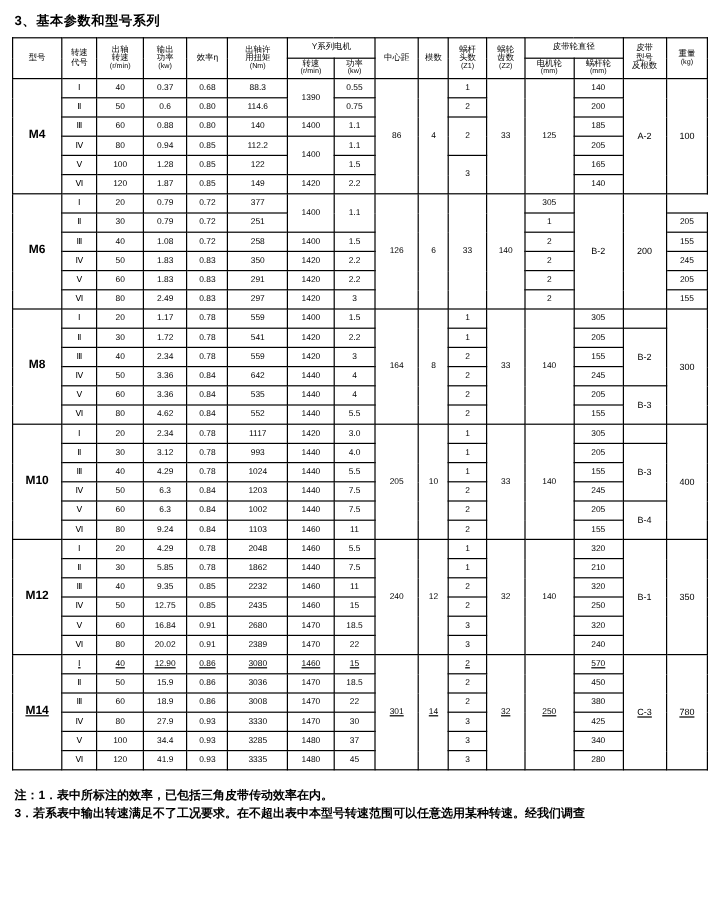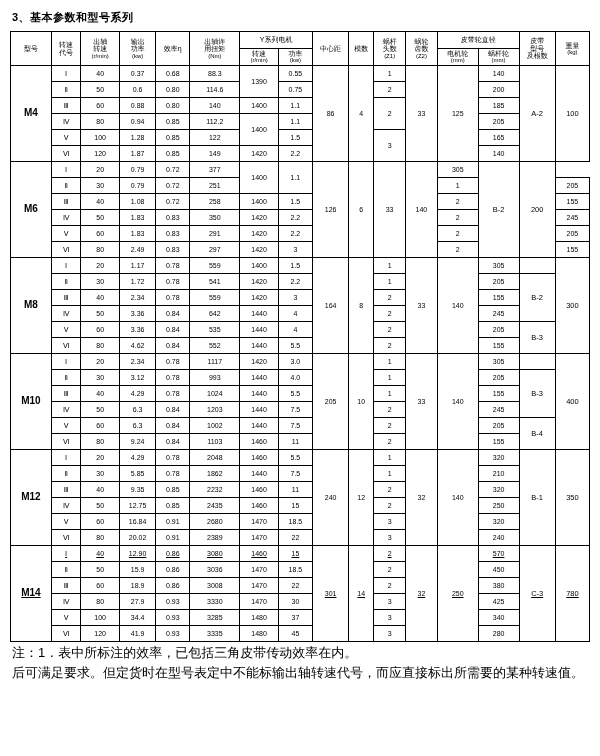"注：1．表中所标注的效率，已包括三角皮带传动效率在内。" .notes { font-size: 13px -> 10px; font-weight: none -> bold; margin-top: 1px -> 14px }
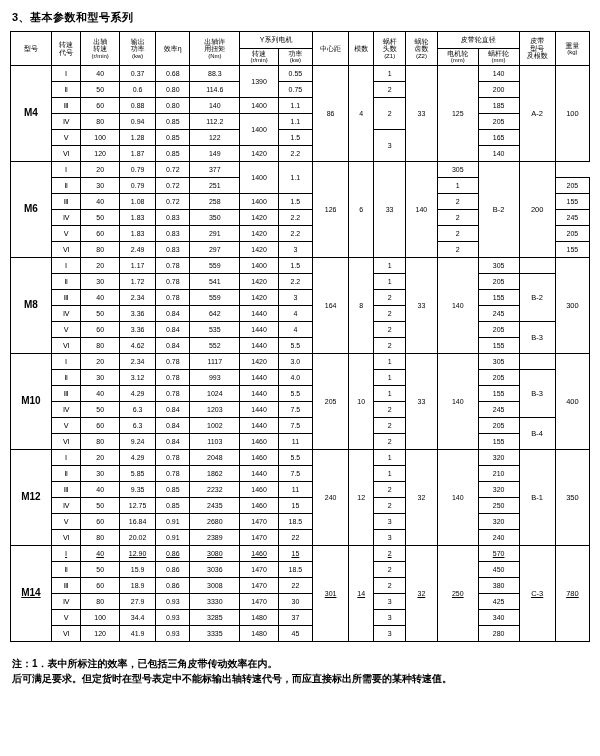"3．若系表中输出转速满足不了工况要求。在不超出表中本型号转速范围可以任意选用某种" div { html: none -> <div>3．若系表中输出转速满足不了工况要求。在不超出表中本型号转速范围可以任意选用某种转速。经我们调查</div> }
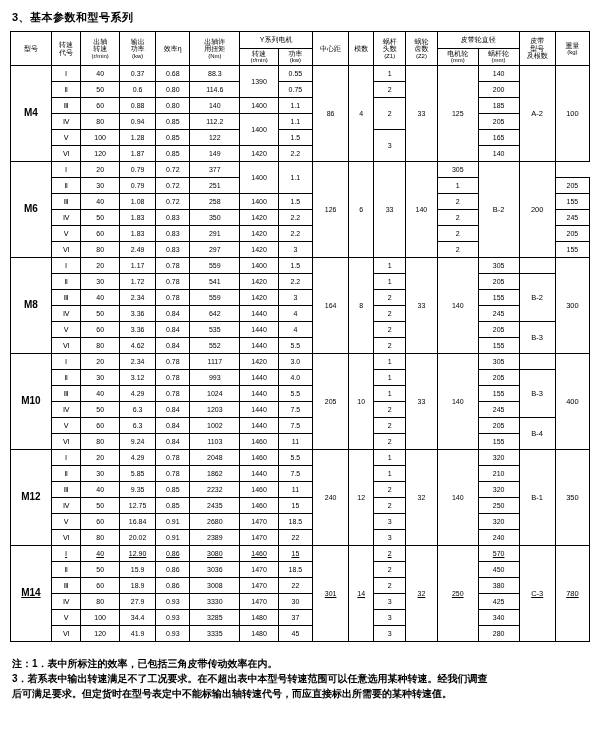"后可满足要求。但定货时在型号表定中不能标输出轴转速代号，而应直接标出所需要的某种" div { html: <div>后可满足要求。但定货时在型号表定中不能标输出轴转速代号，而应直接标出所需要的某种转速值。</div> -> none }
